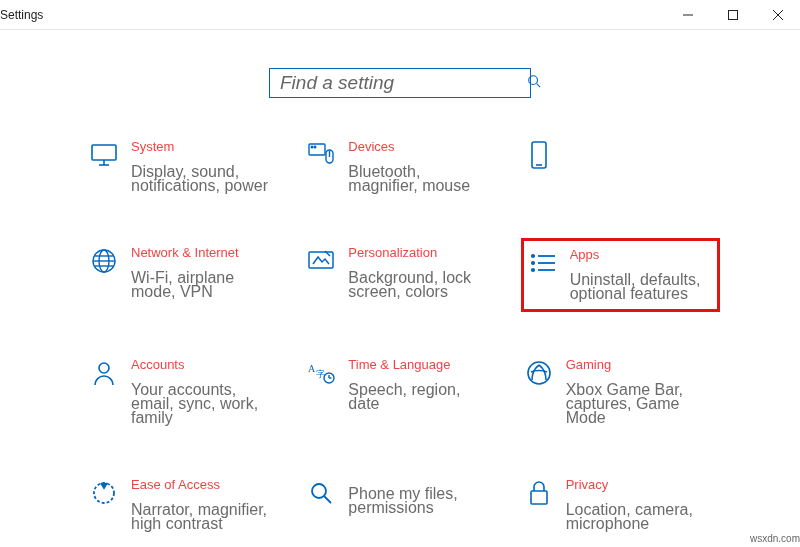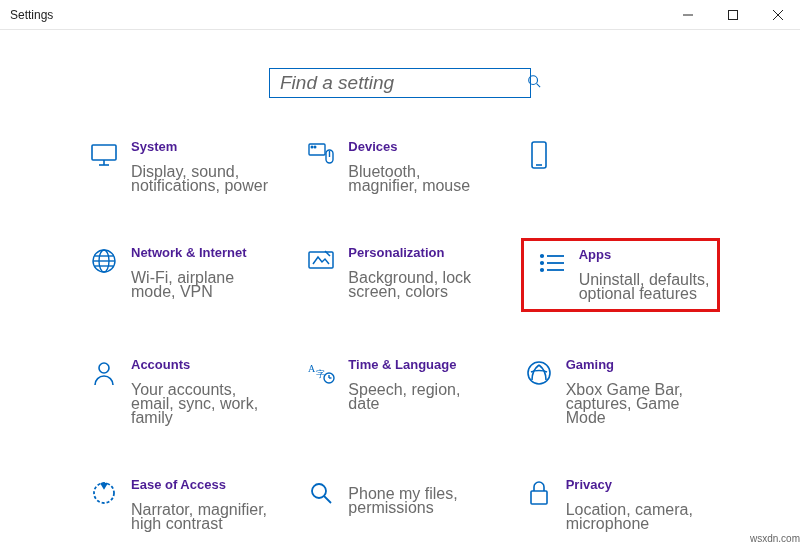"Settings" .titlebar { padding-left: 10px -> none }
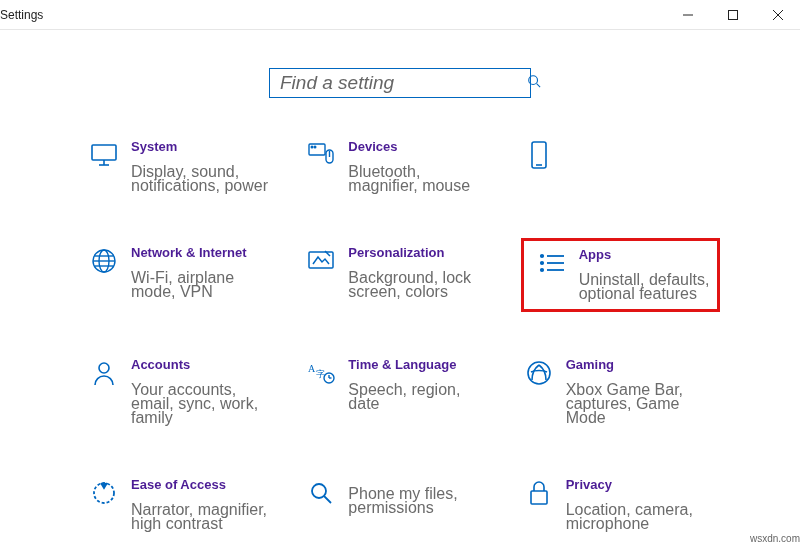"System" .tile-title { color: #4c1d95 -> #ef4444; font-weight: bold -> none }
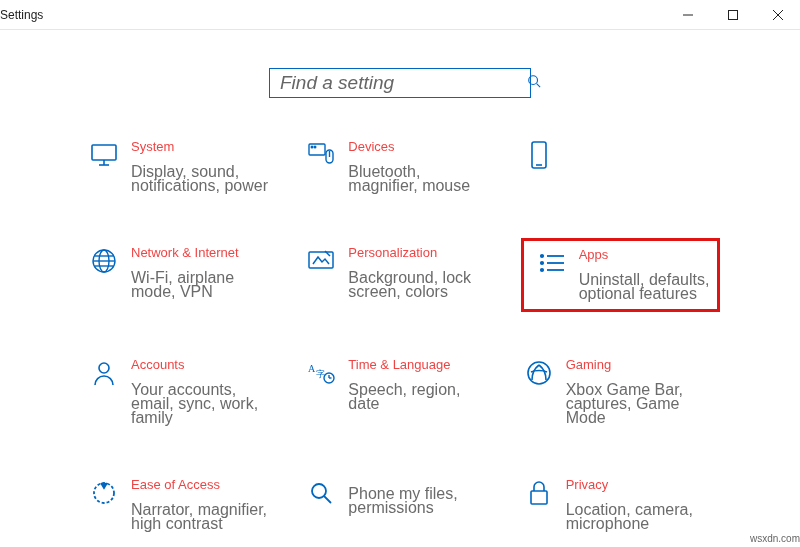"Apps" .tile.highlight { padding: 6px 6px 8px 13px -> 6px 6px 8px 4px }
